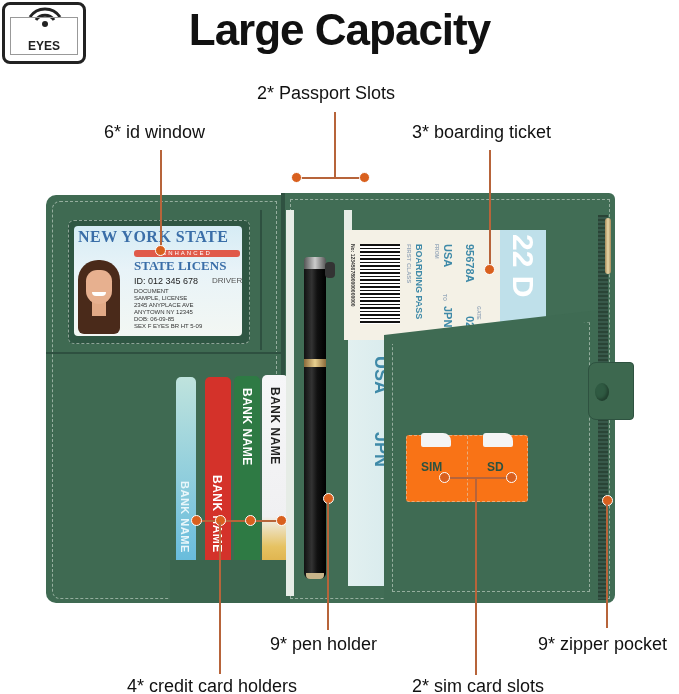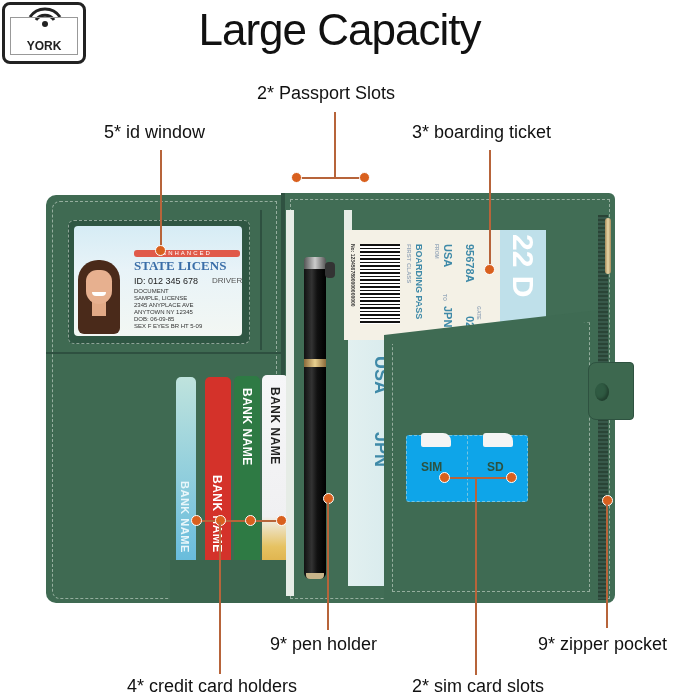"YORK" div.txt { text: YORK -> EYES }
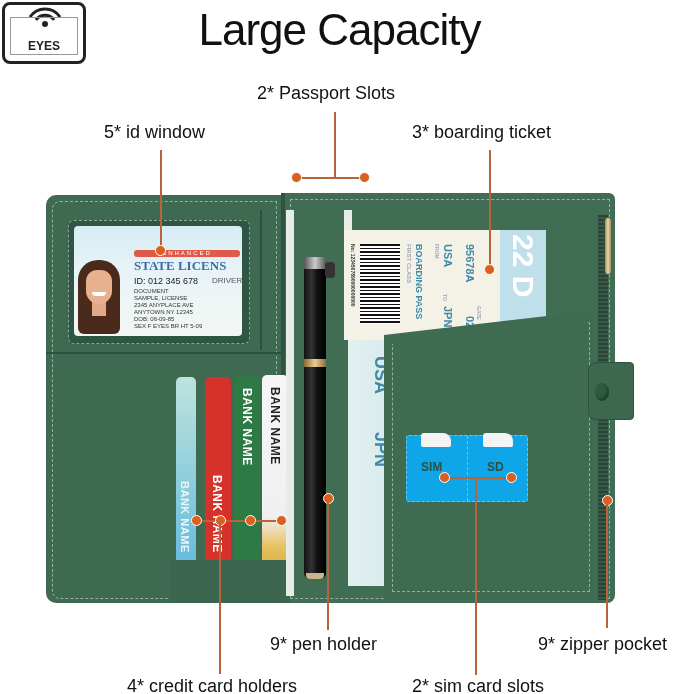"Large Capacity" .title { font-weight: normal -> bold }
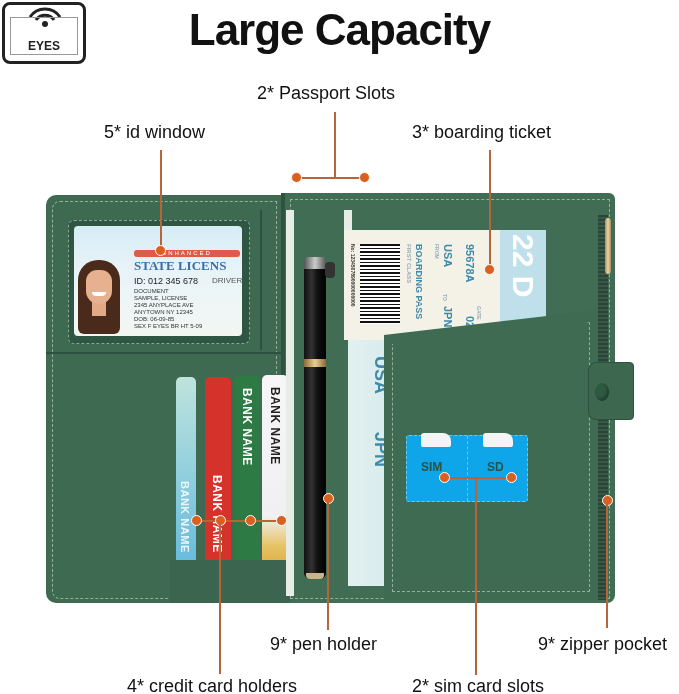"5* id window" div.abs { text: 5 -> 6 }
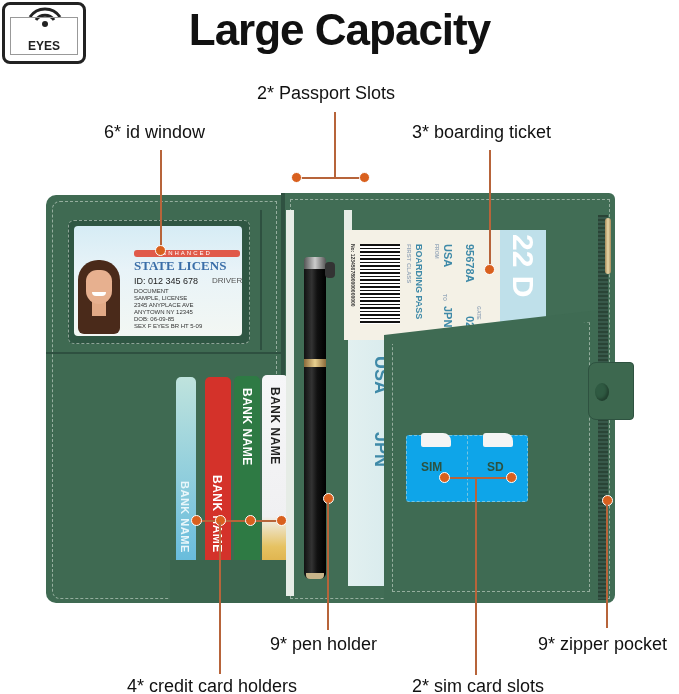"NEW YORK STATE" div.state { html: none -> <div>NEW YORK STATE</div> }
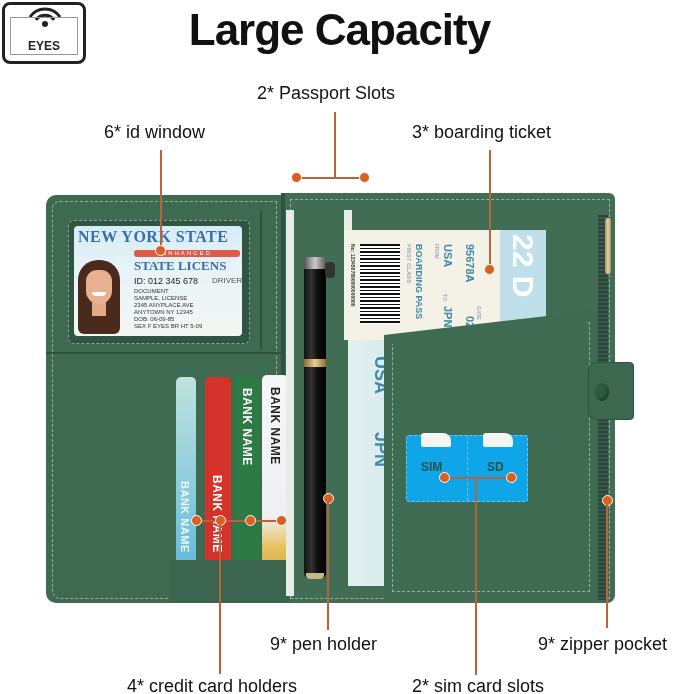"SIM" .sim { background: #0ea5e9 -> #f97316 }
